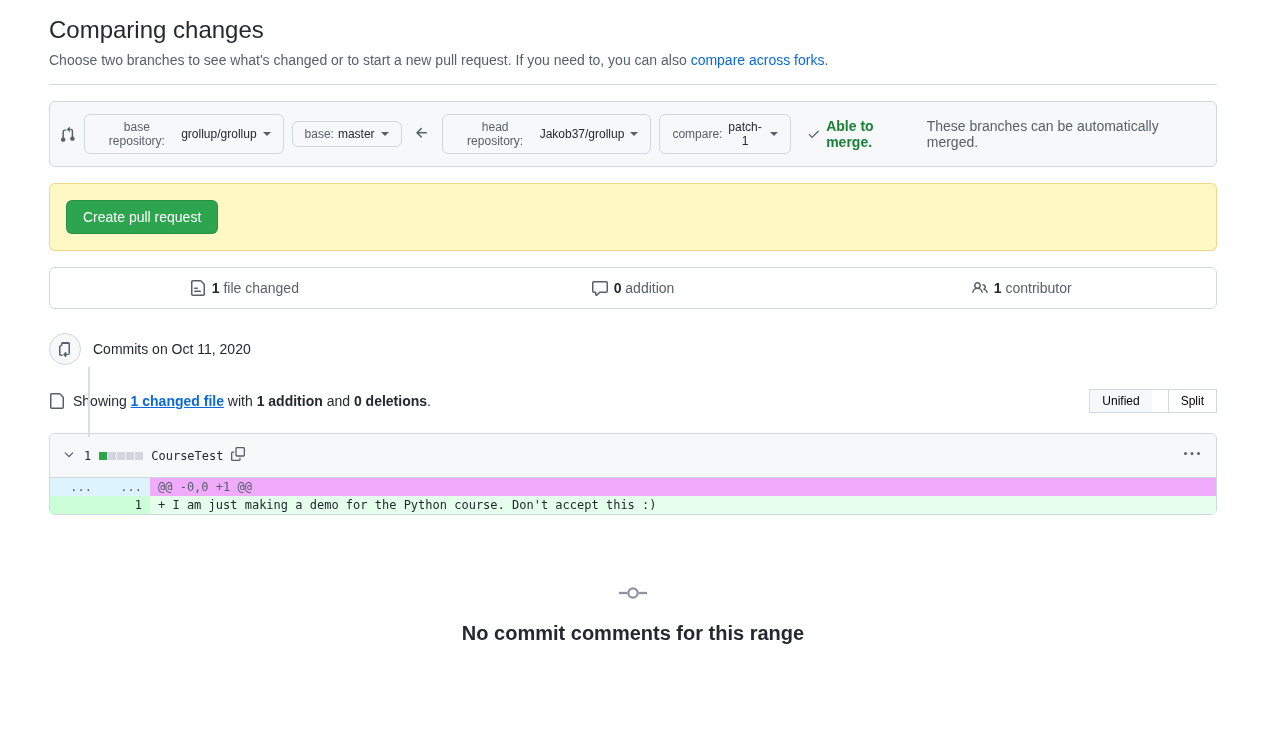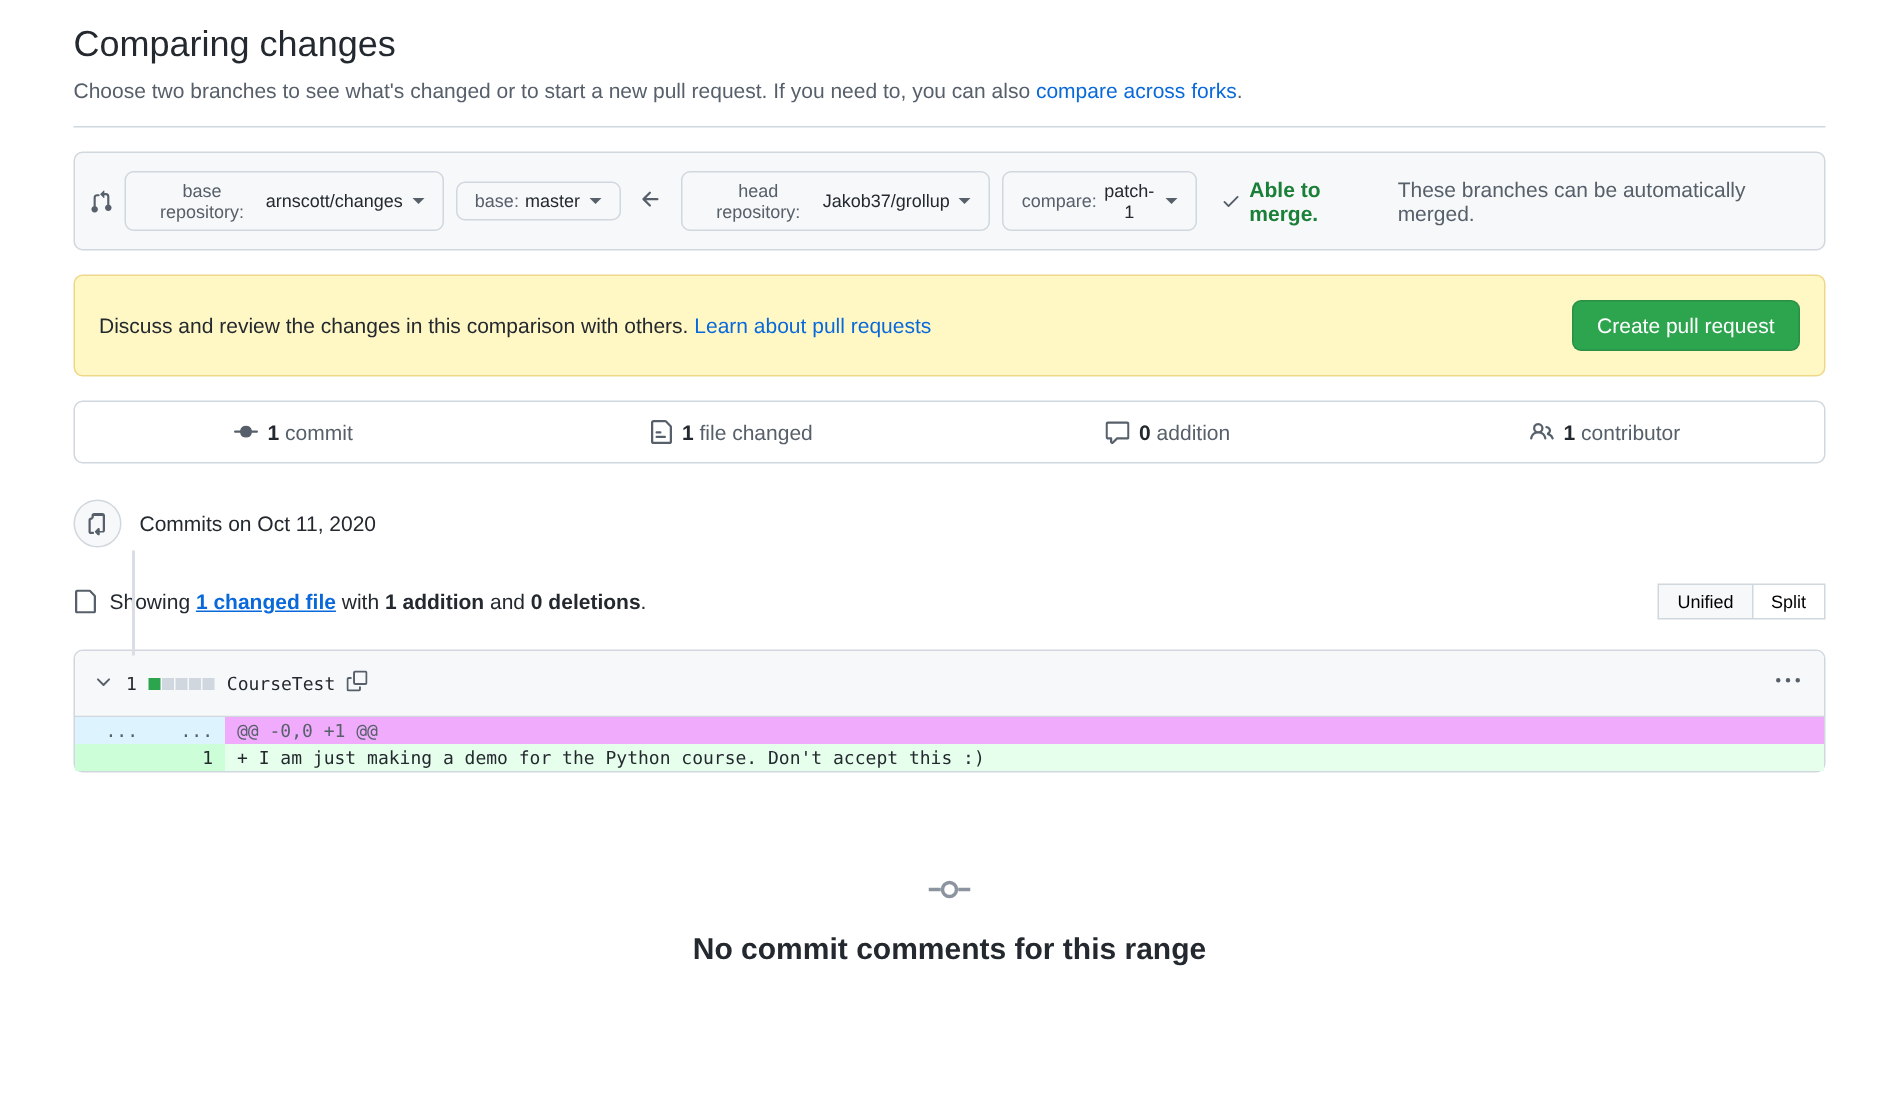"arnscott/changes" span.val { text: arnscott/changes -> grollup/grollup }
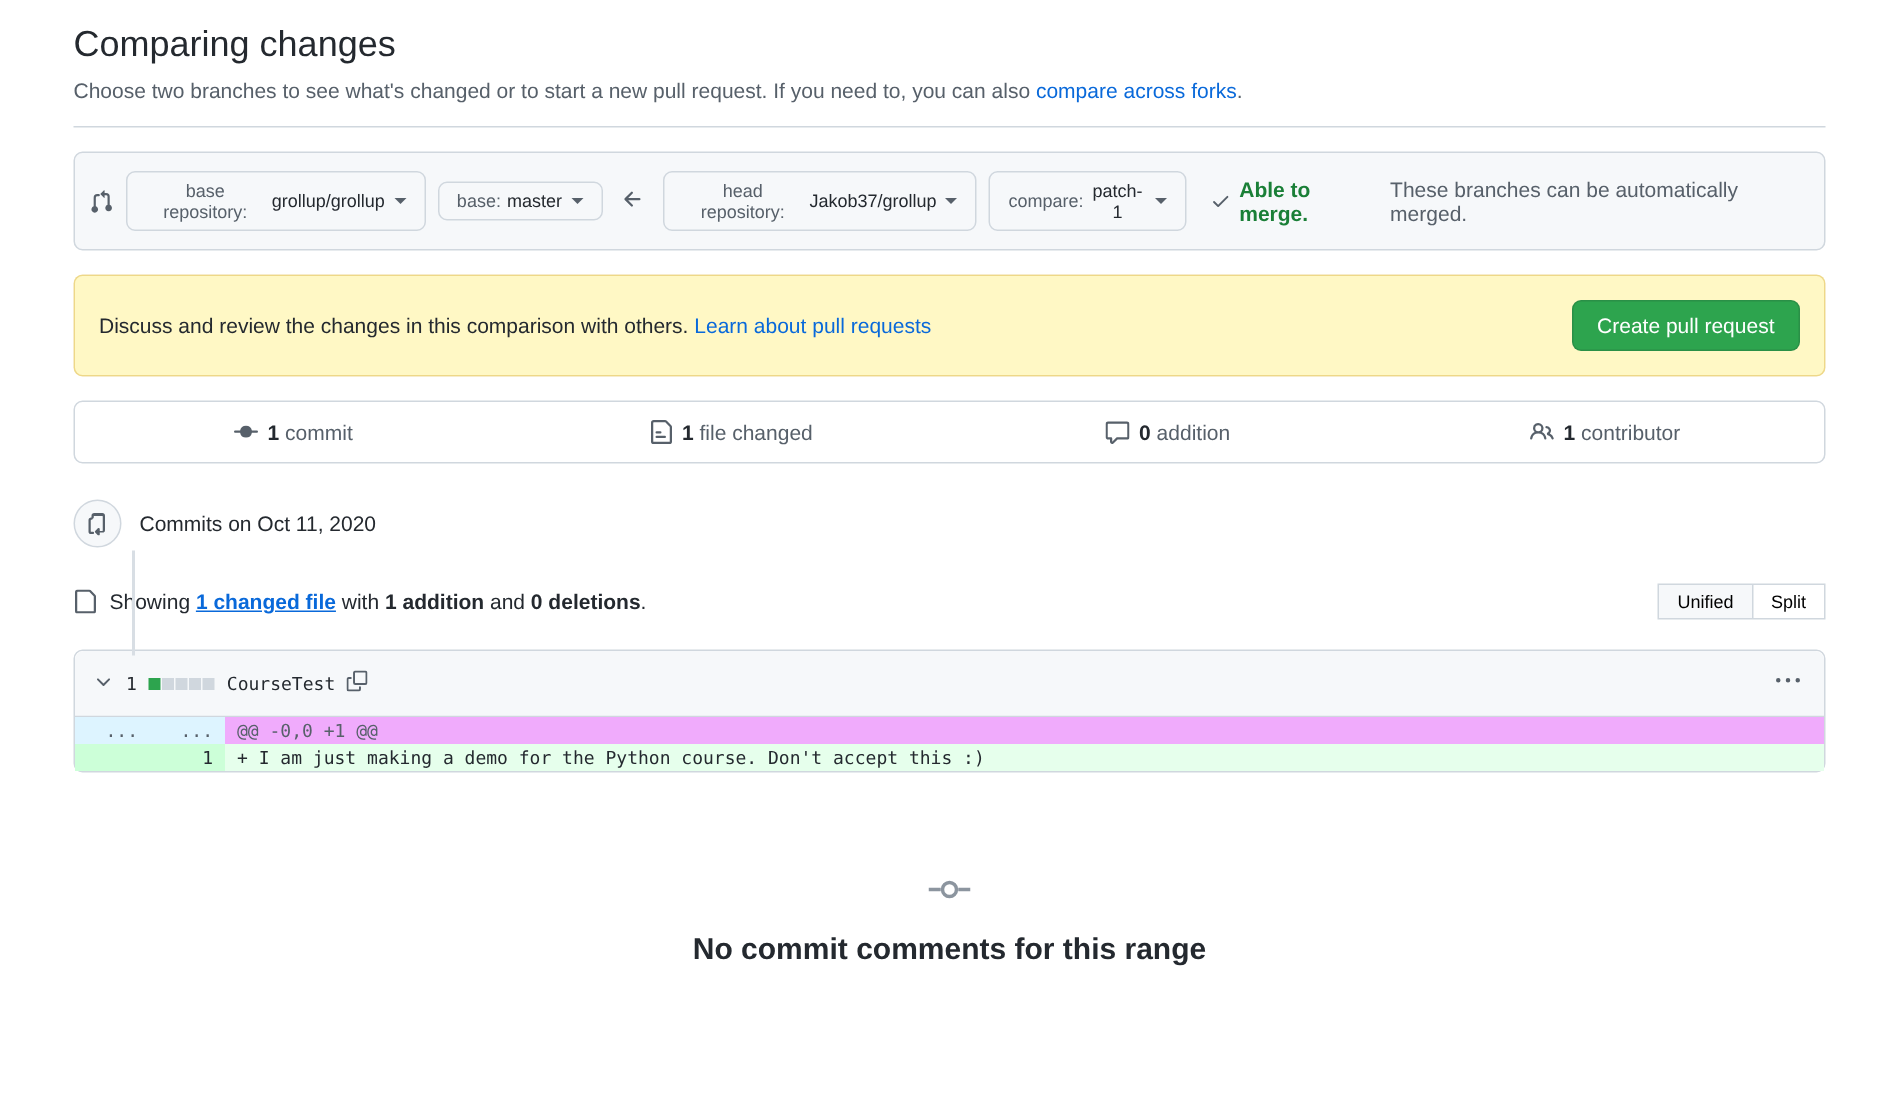"Discuss and review the changes" div { html: <div> <span>Discuss and review the changes in this comparison with others. </span><a>Learn about pull requests</a> </div> -> none }
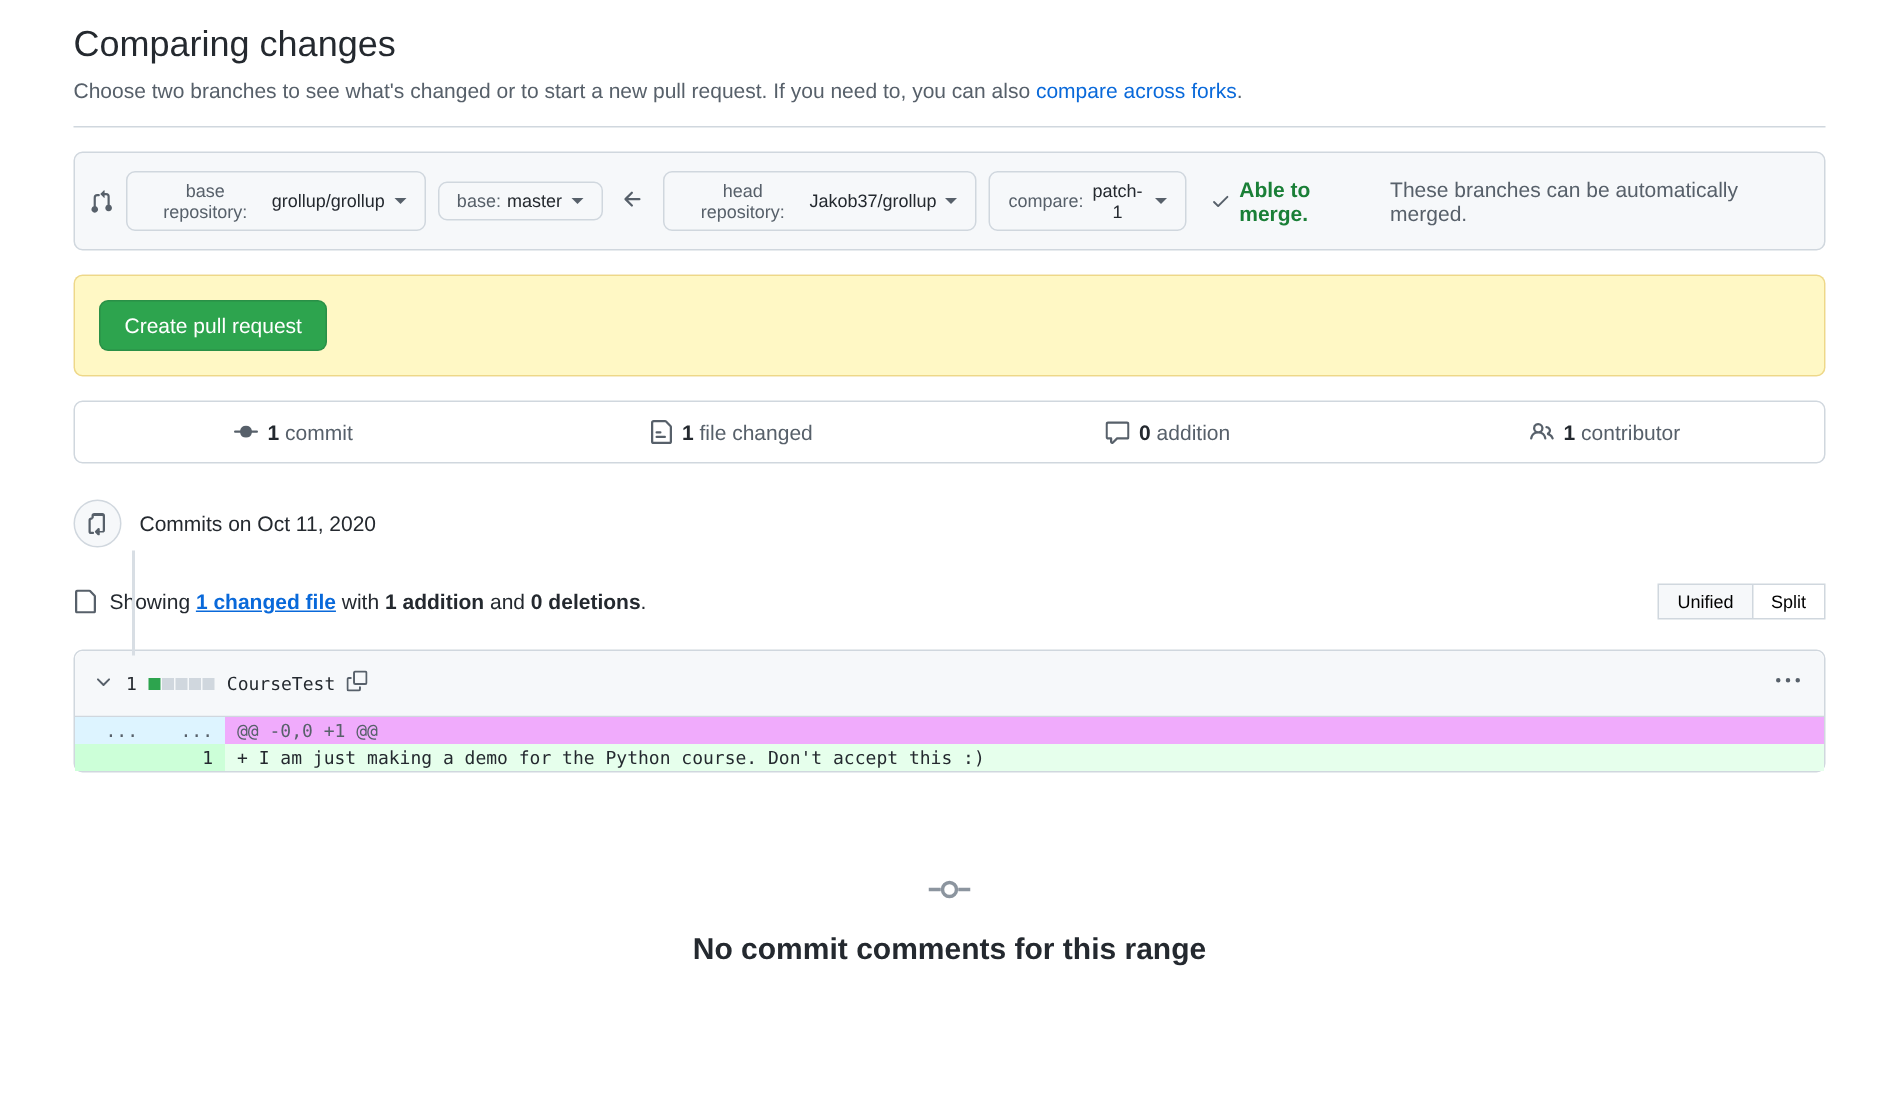"1 commit" div.stat { html: <div> <svg> <path></path> </svg> <span> <strong>1</strong> <span>commit</span></span> </div> -> none }
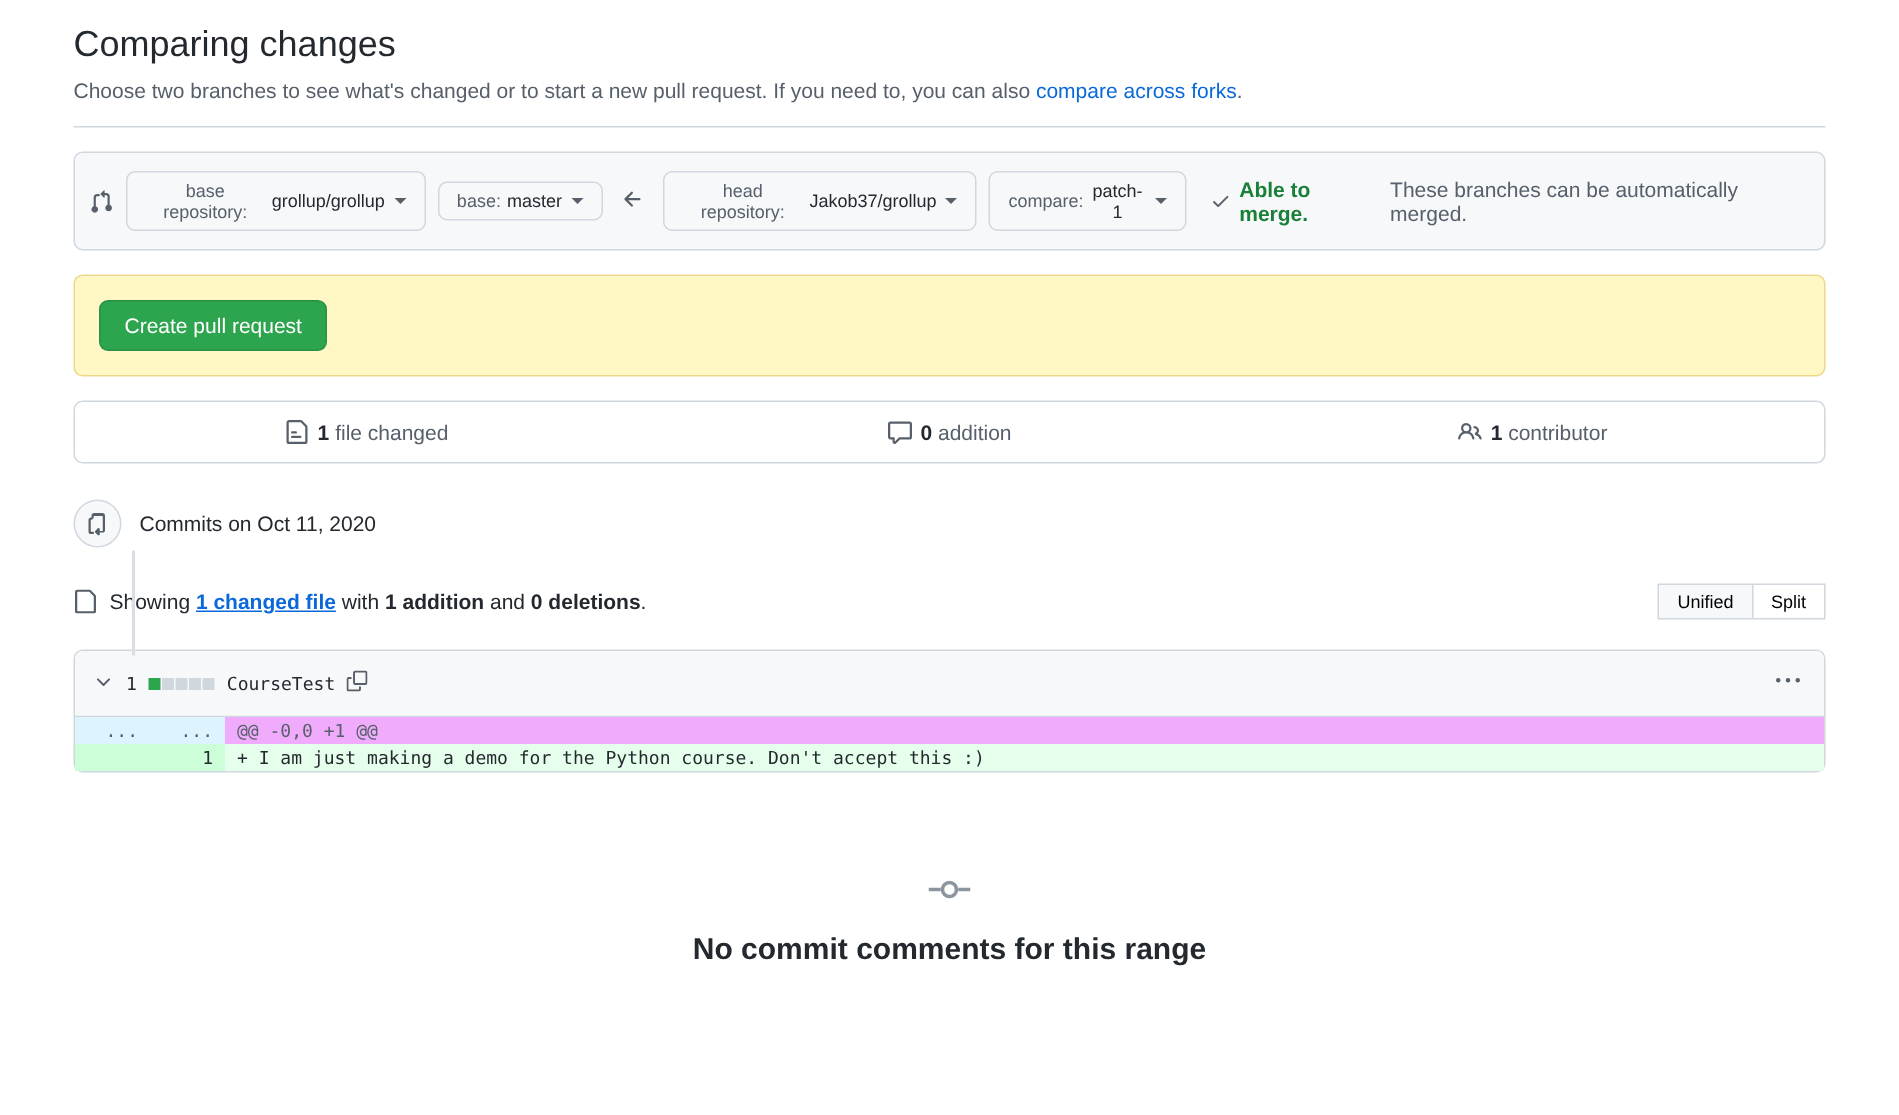"Unified" .btn-group { gap: none -> 16px }
